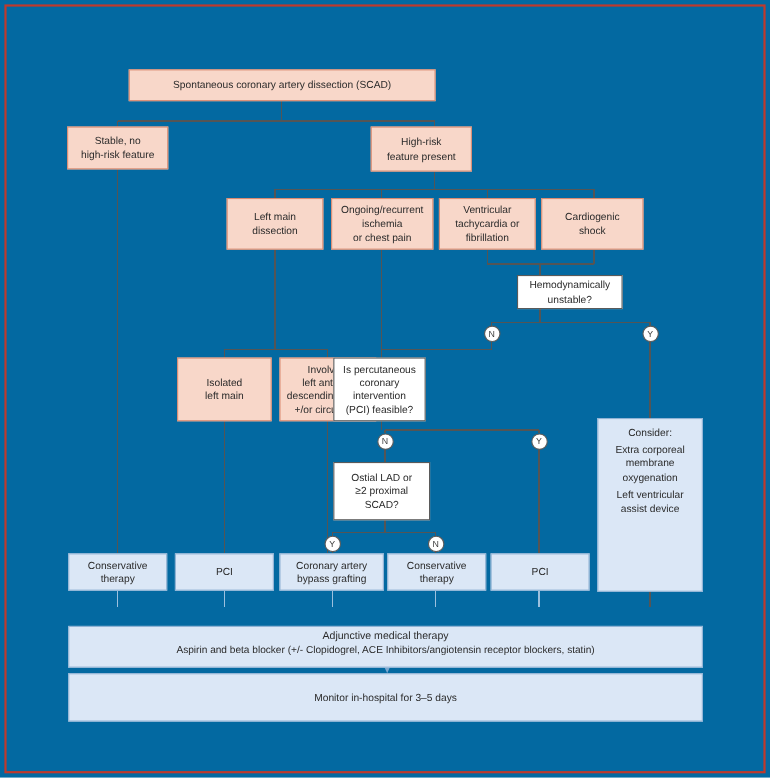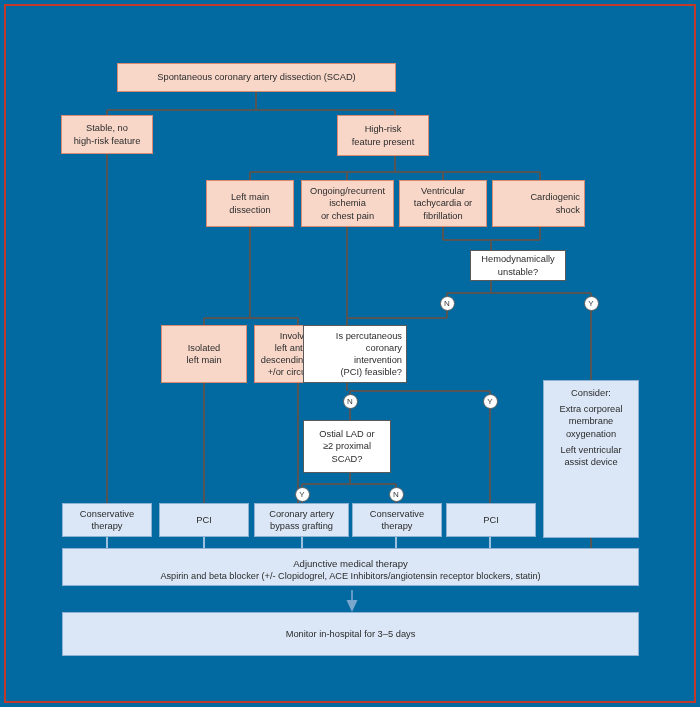"Cardiogenic" div.node { text-align: right -> none }
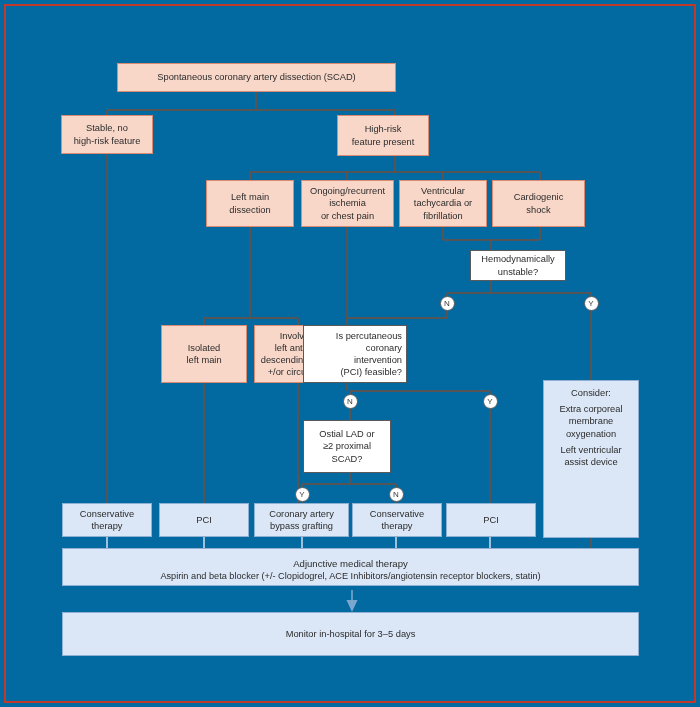"Is percutaneous" div.node { text-align: right -> none; width: 104px -> 84px }
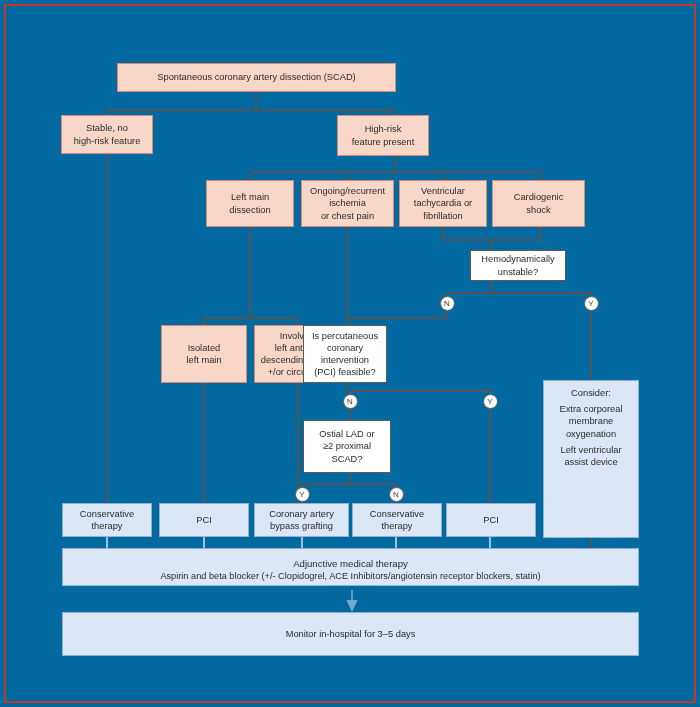"Adjunctive medical therapy" div.node { justify-content: flex-end -> flex-start; top: 548px -> 569px }
